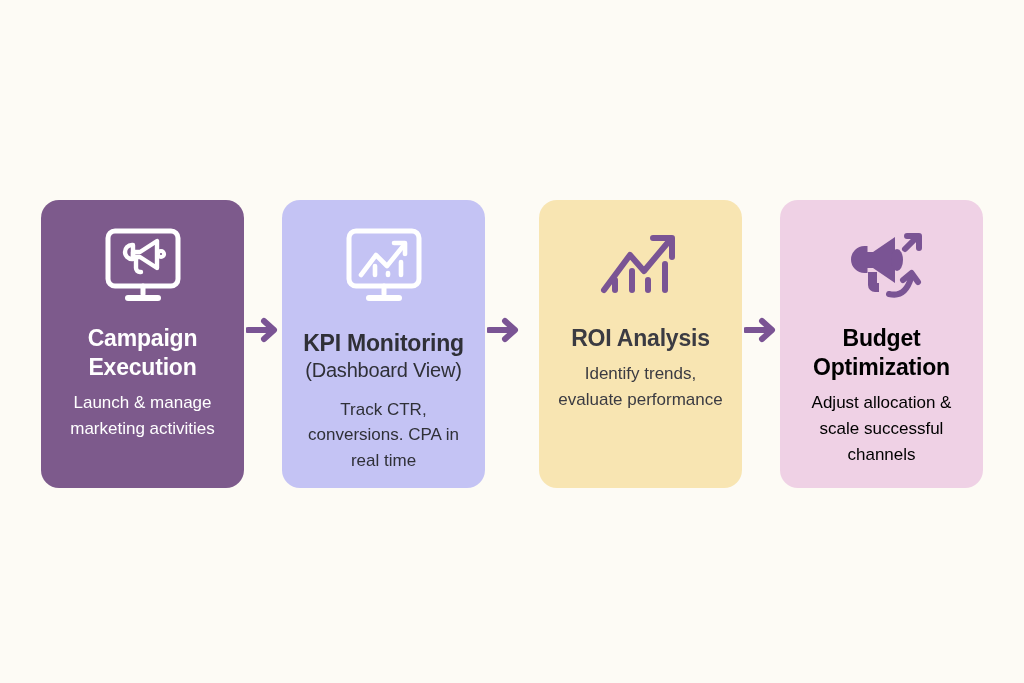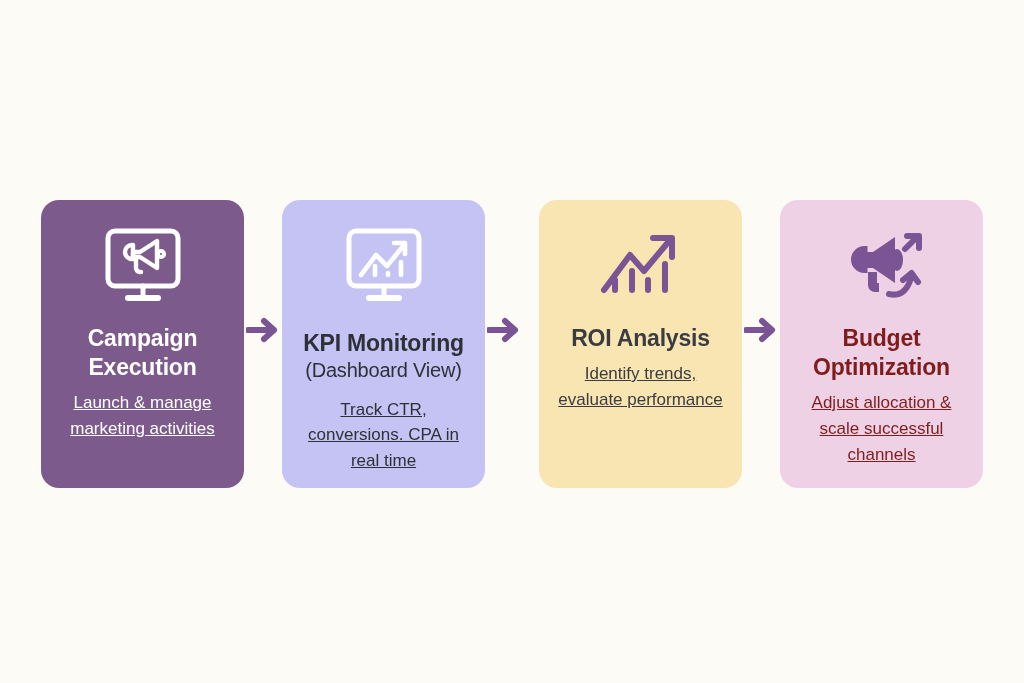"Budget Optimization" .card.c4 .card-title, .card.c4 .card-desc { color: #7f1d1d -> #000000 }
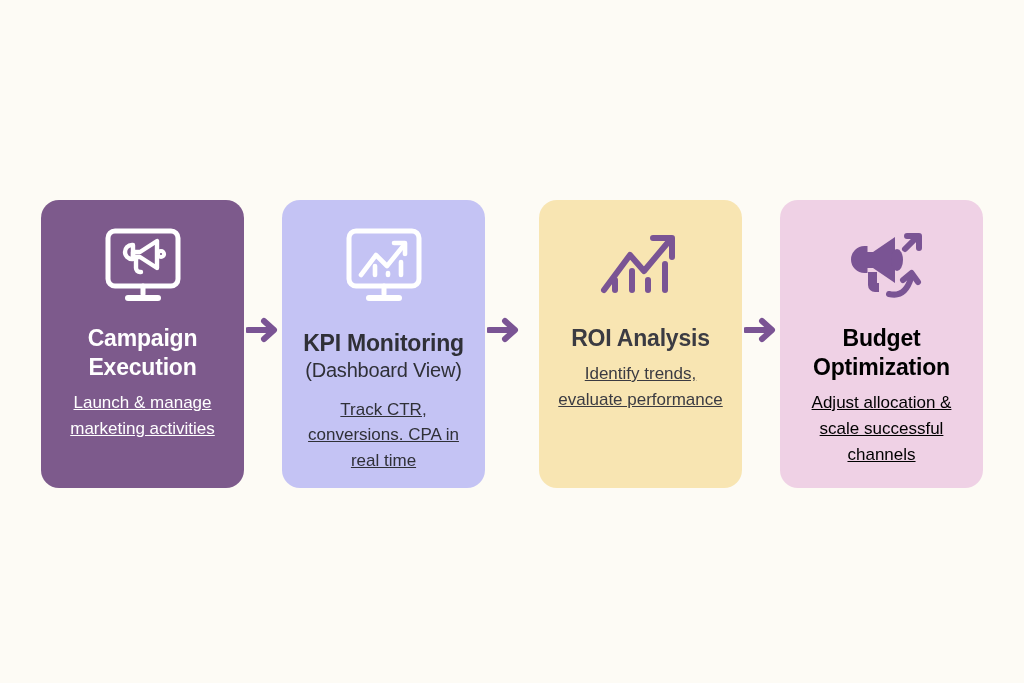"Identify trends, evaluate performance" .card-desc { text-decoration: underline -> none }
